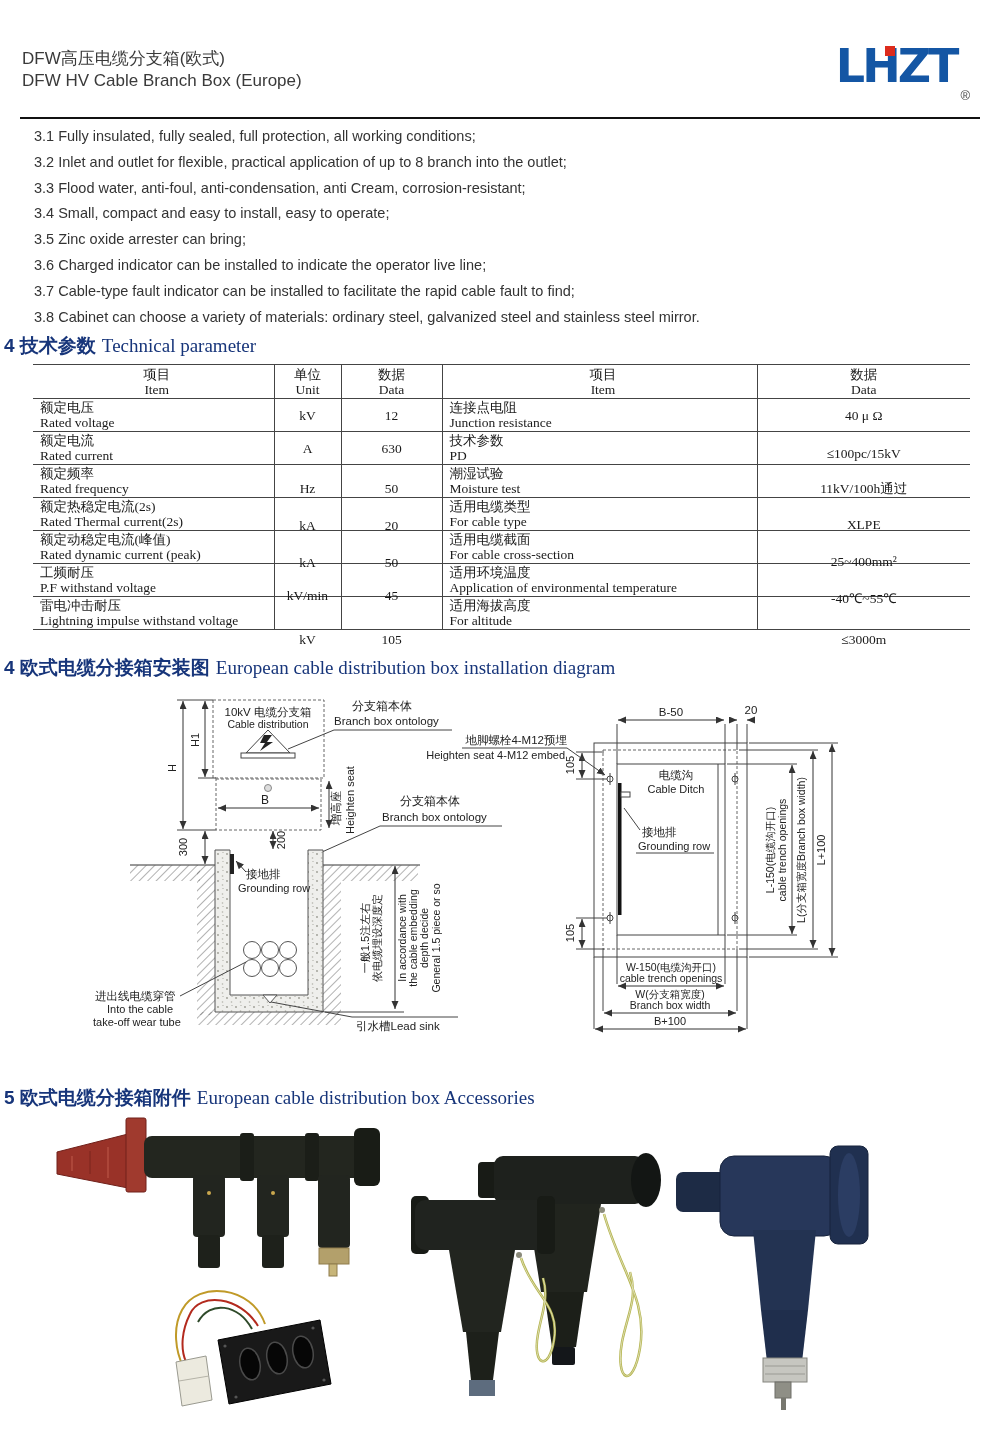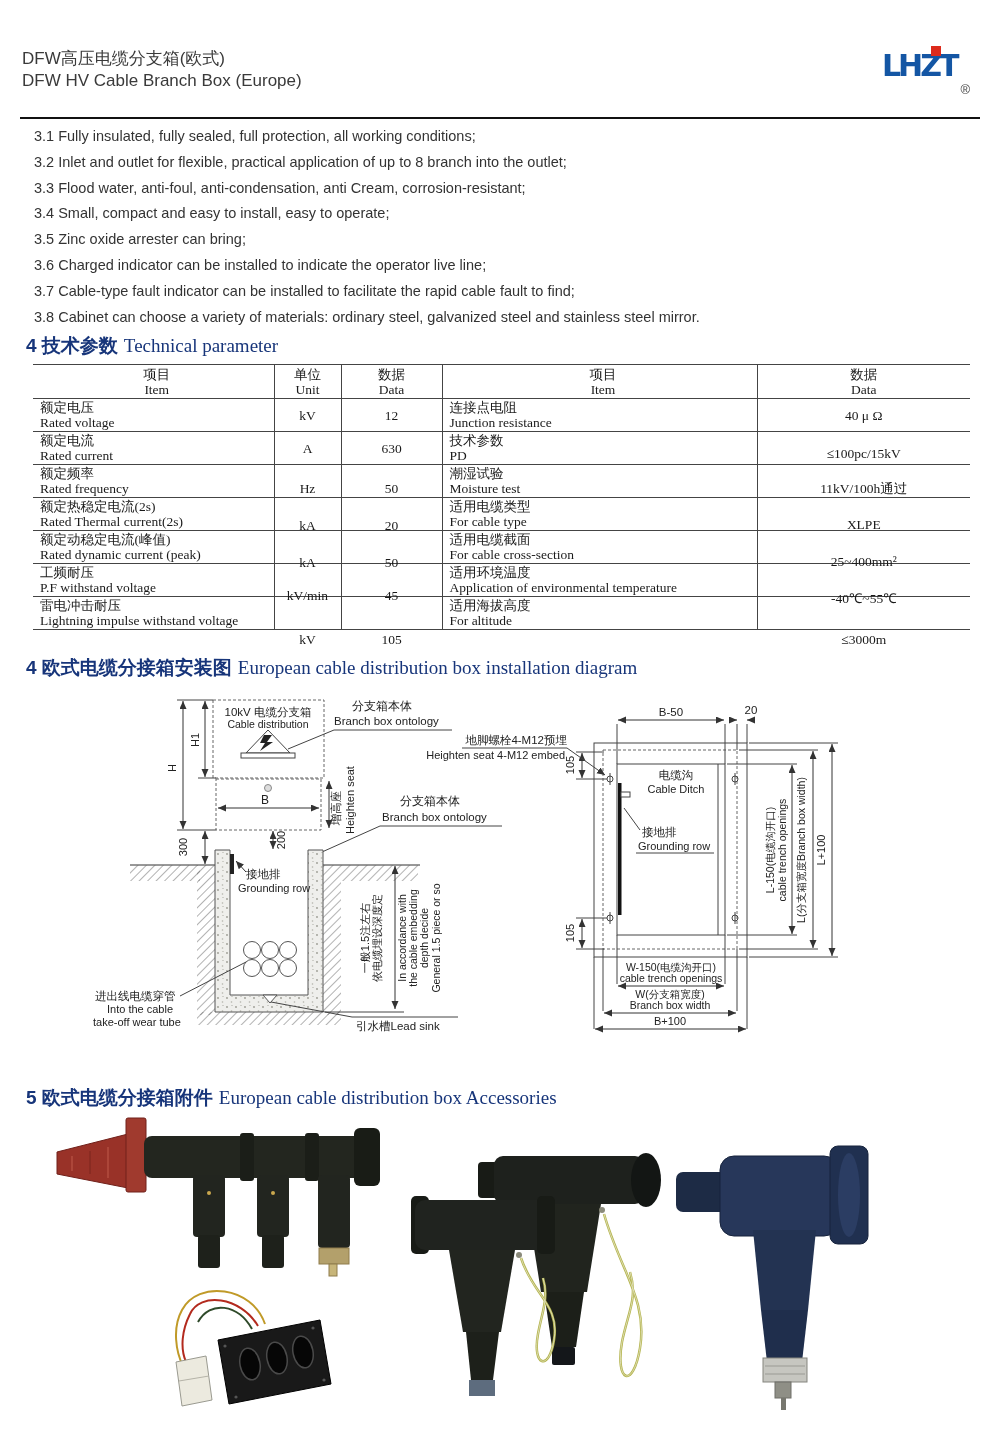"LHZT" .logo-text { font-size: 30px -> 46px }
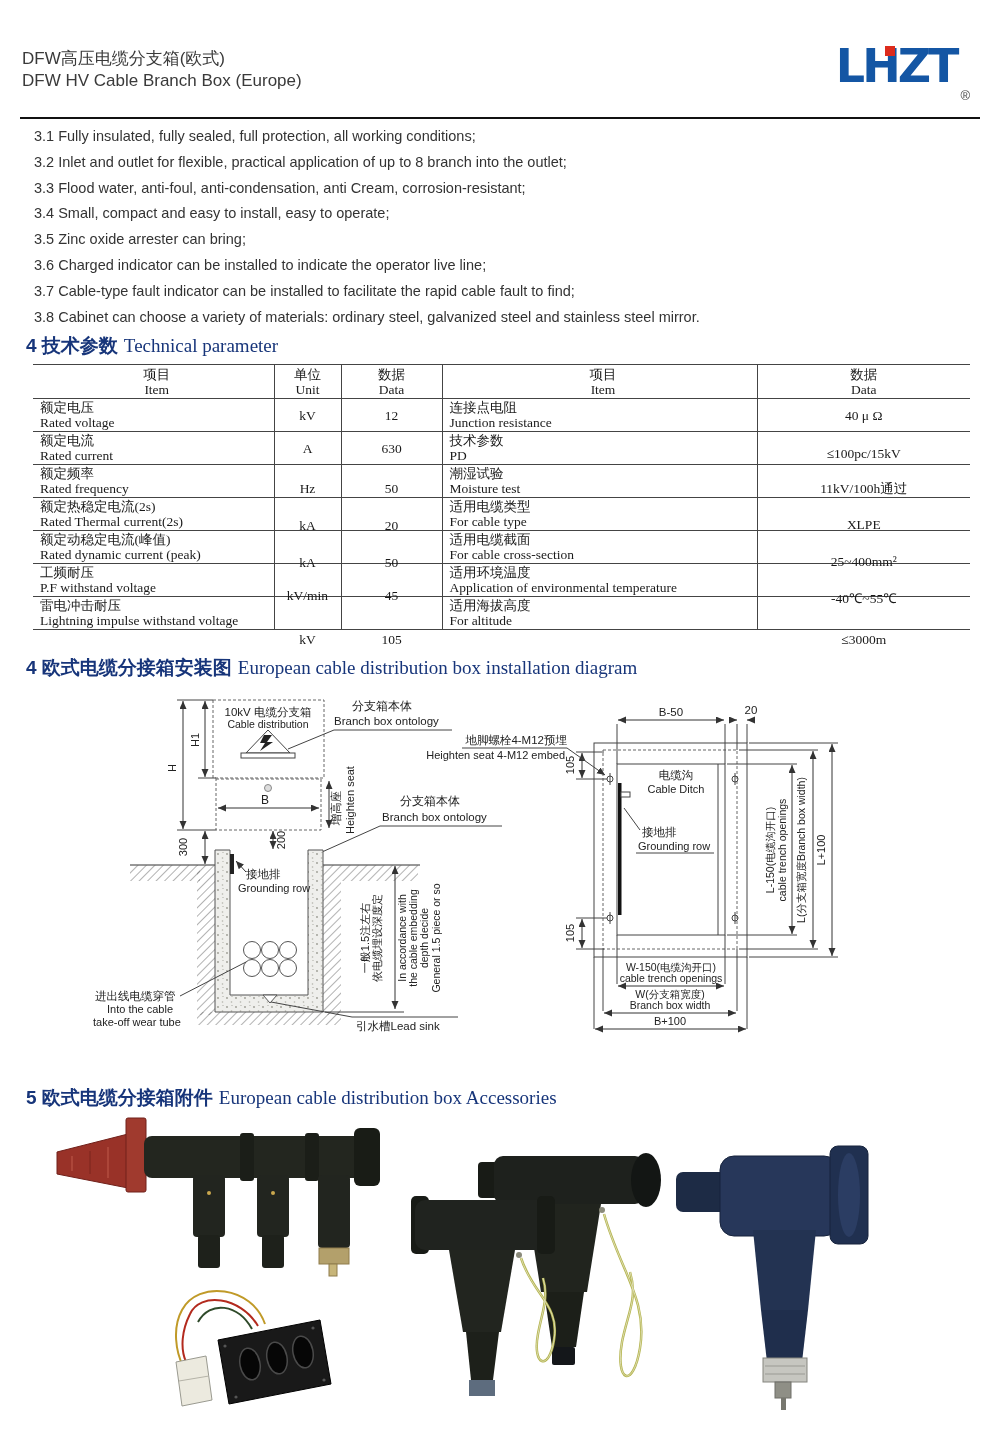"4 技术参数 Technical parameter" .sec { left: 26px -> 4px }
